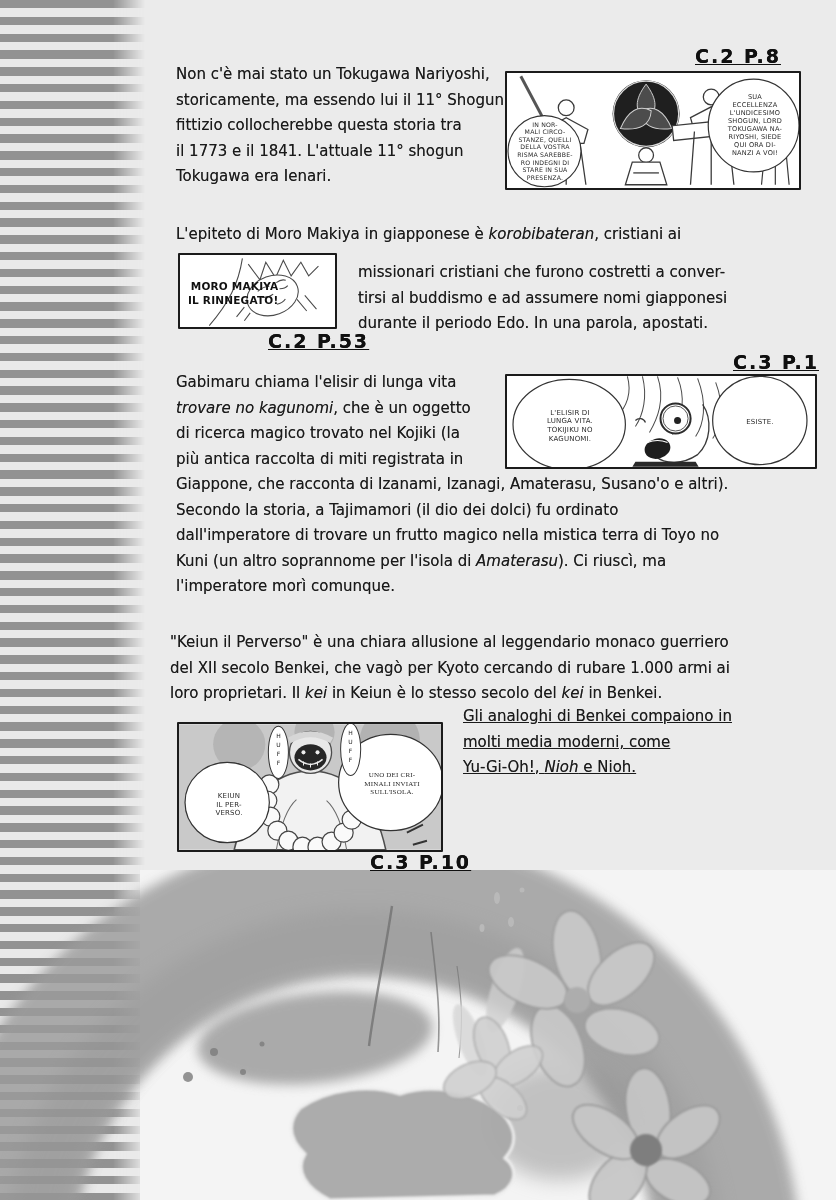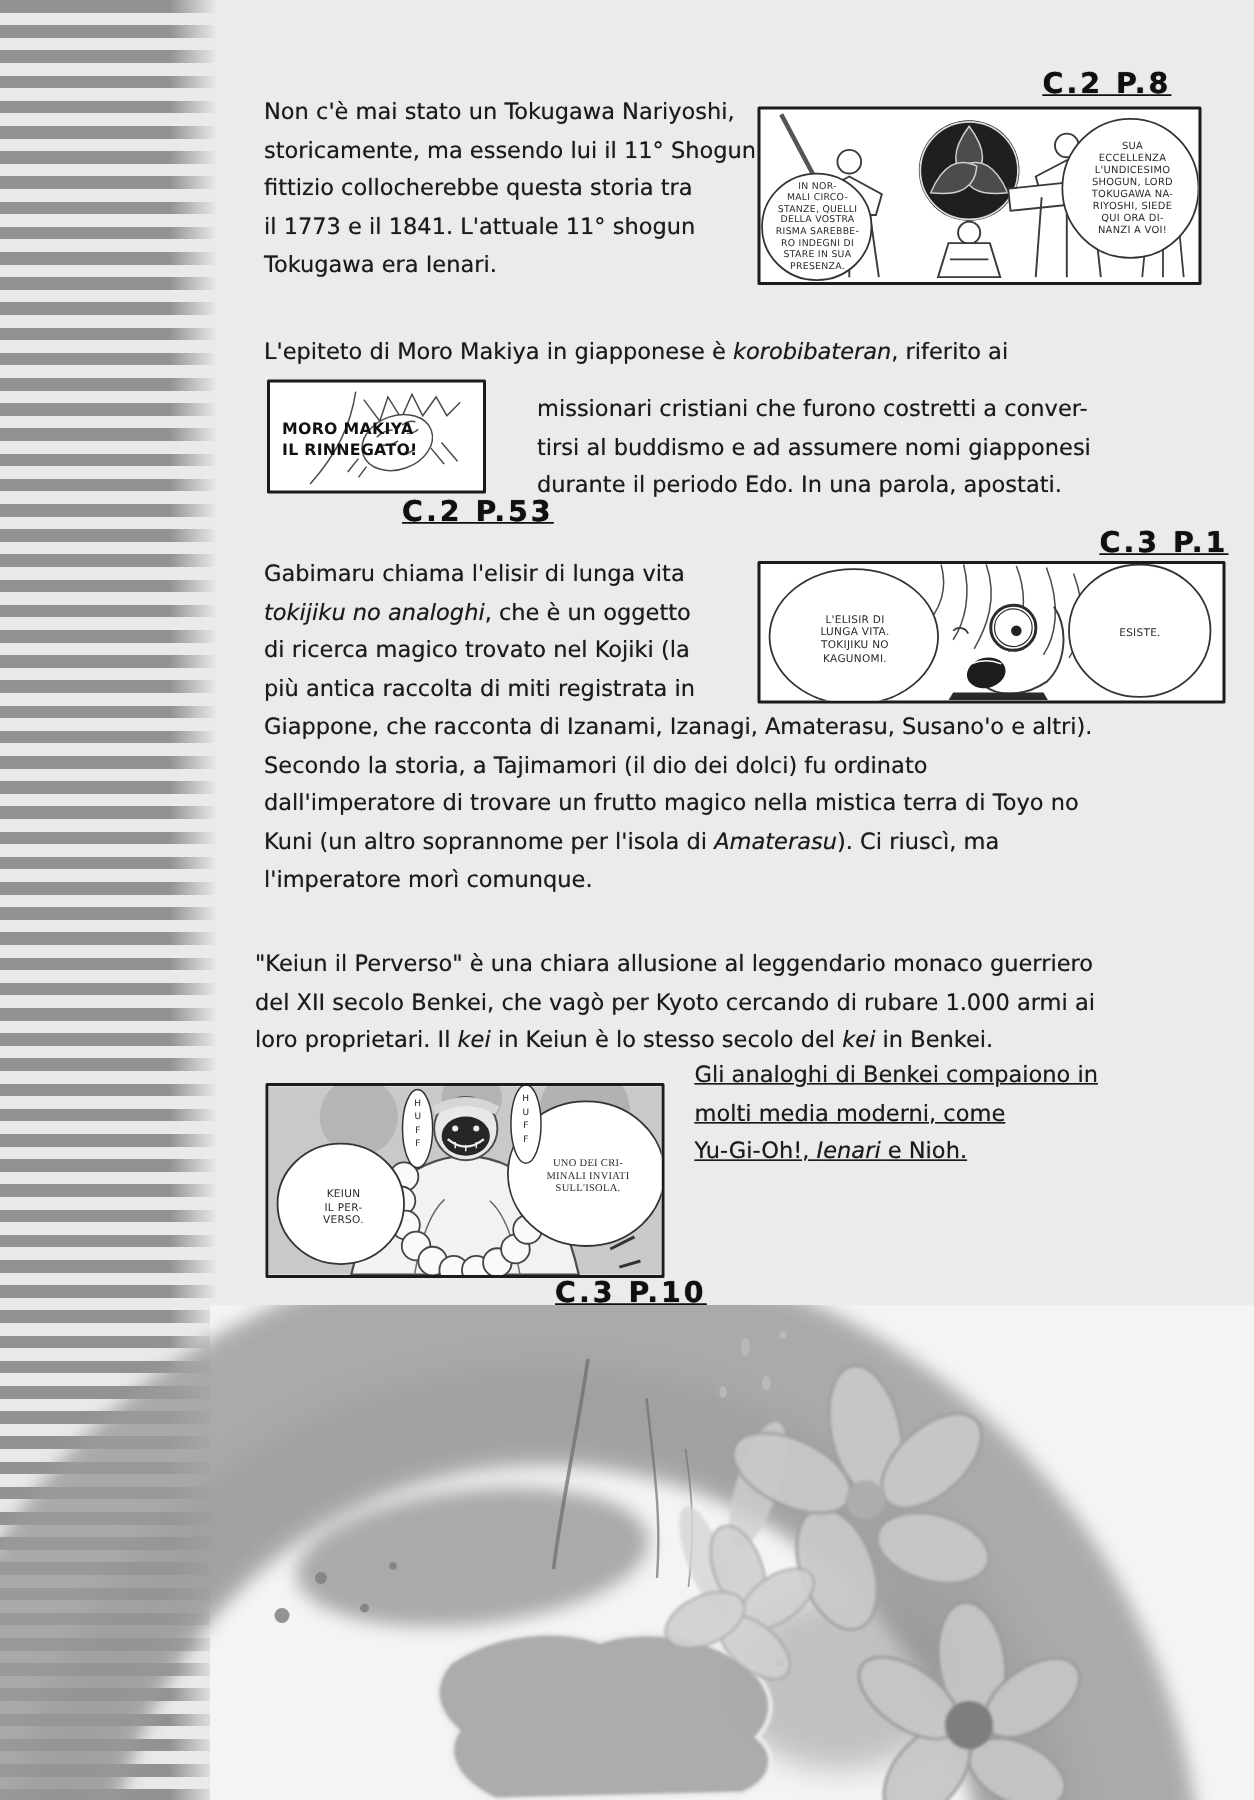", riferito ai" span { text: riferito -> cristiani }
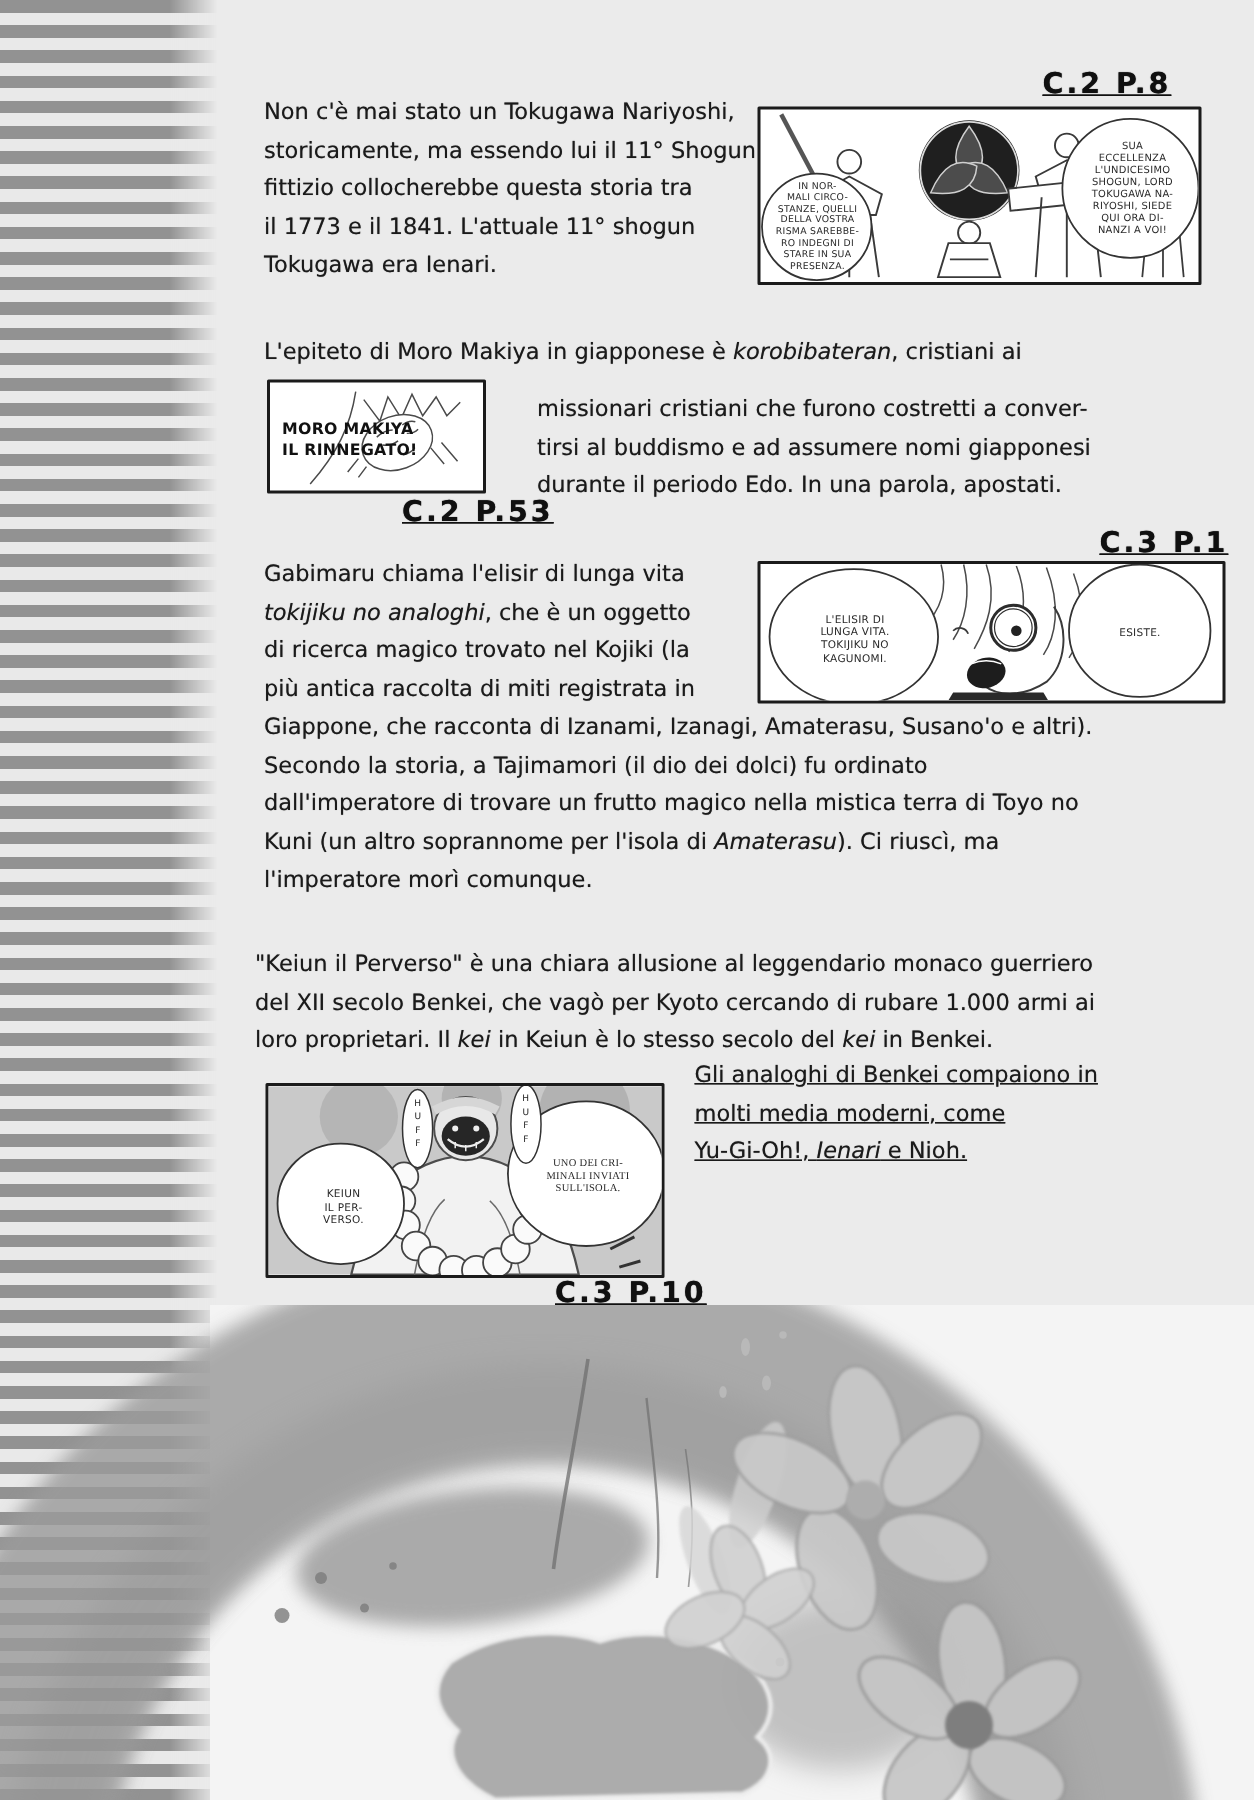"MORO MAKIYA" div.panel { text-align: none -> right; width: 146px -> 159px }
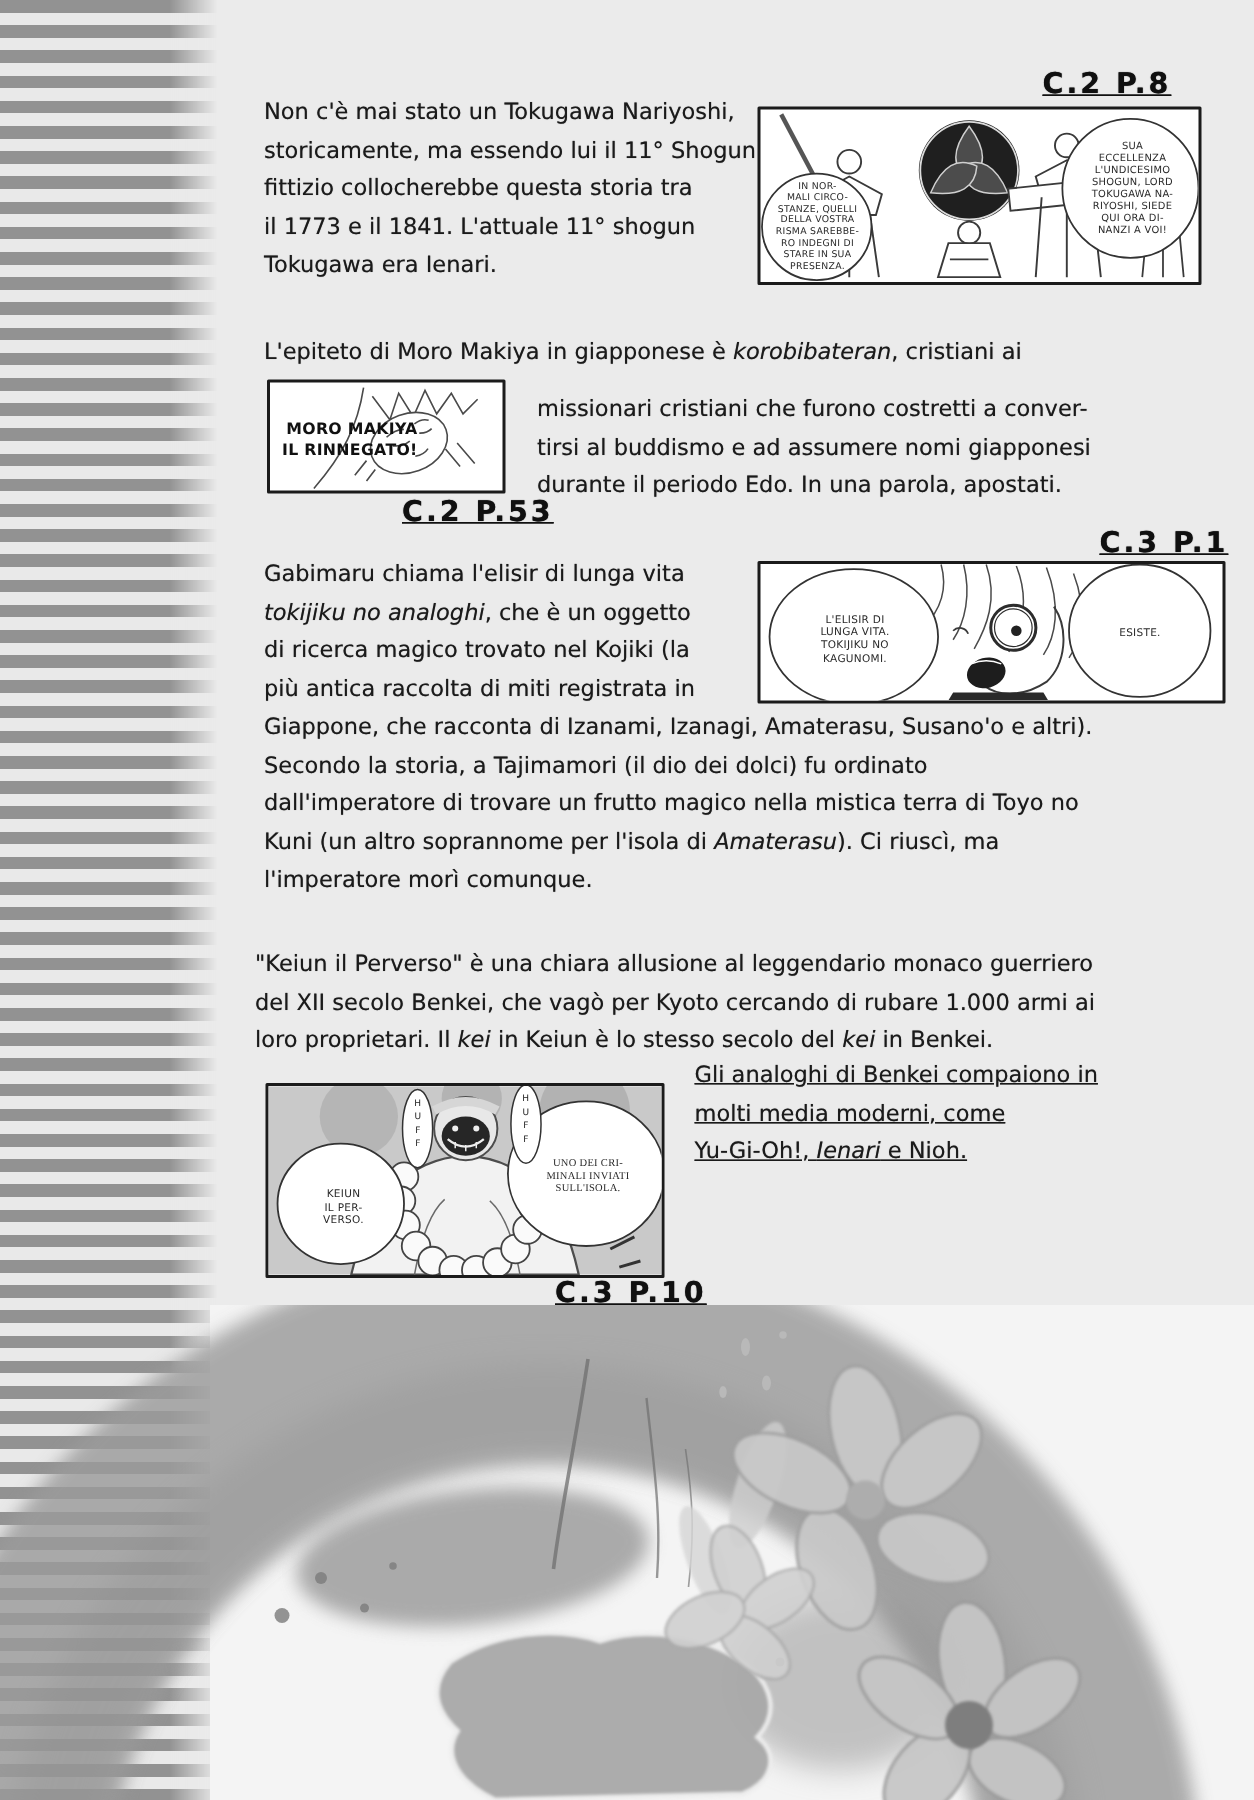"tokijiku no analoghi" span.it { text: tokijiku no analoghi -> trovare no kagunomi }
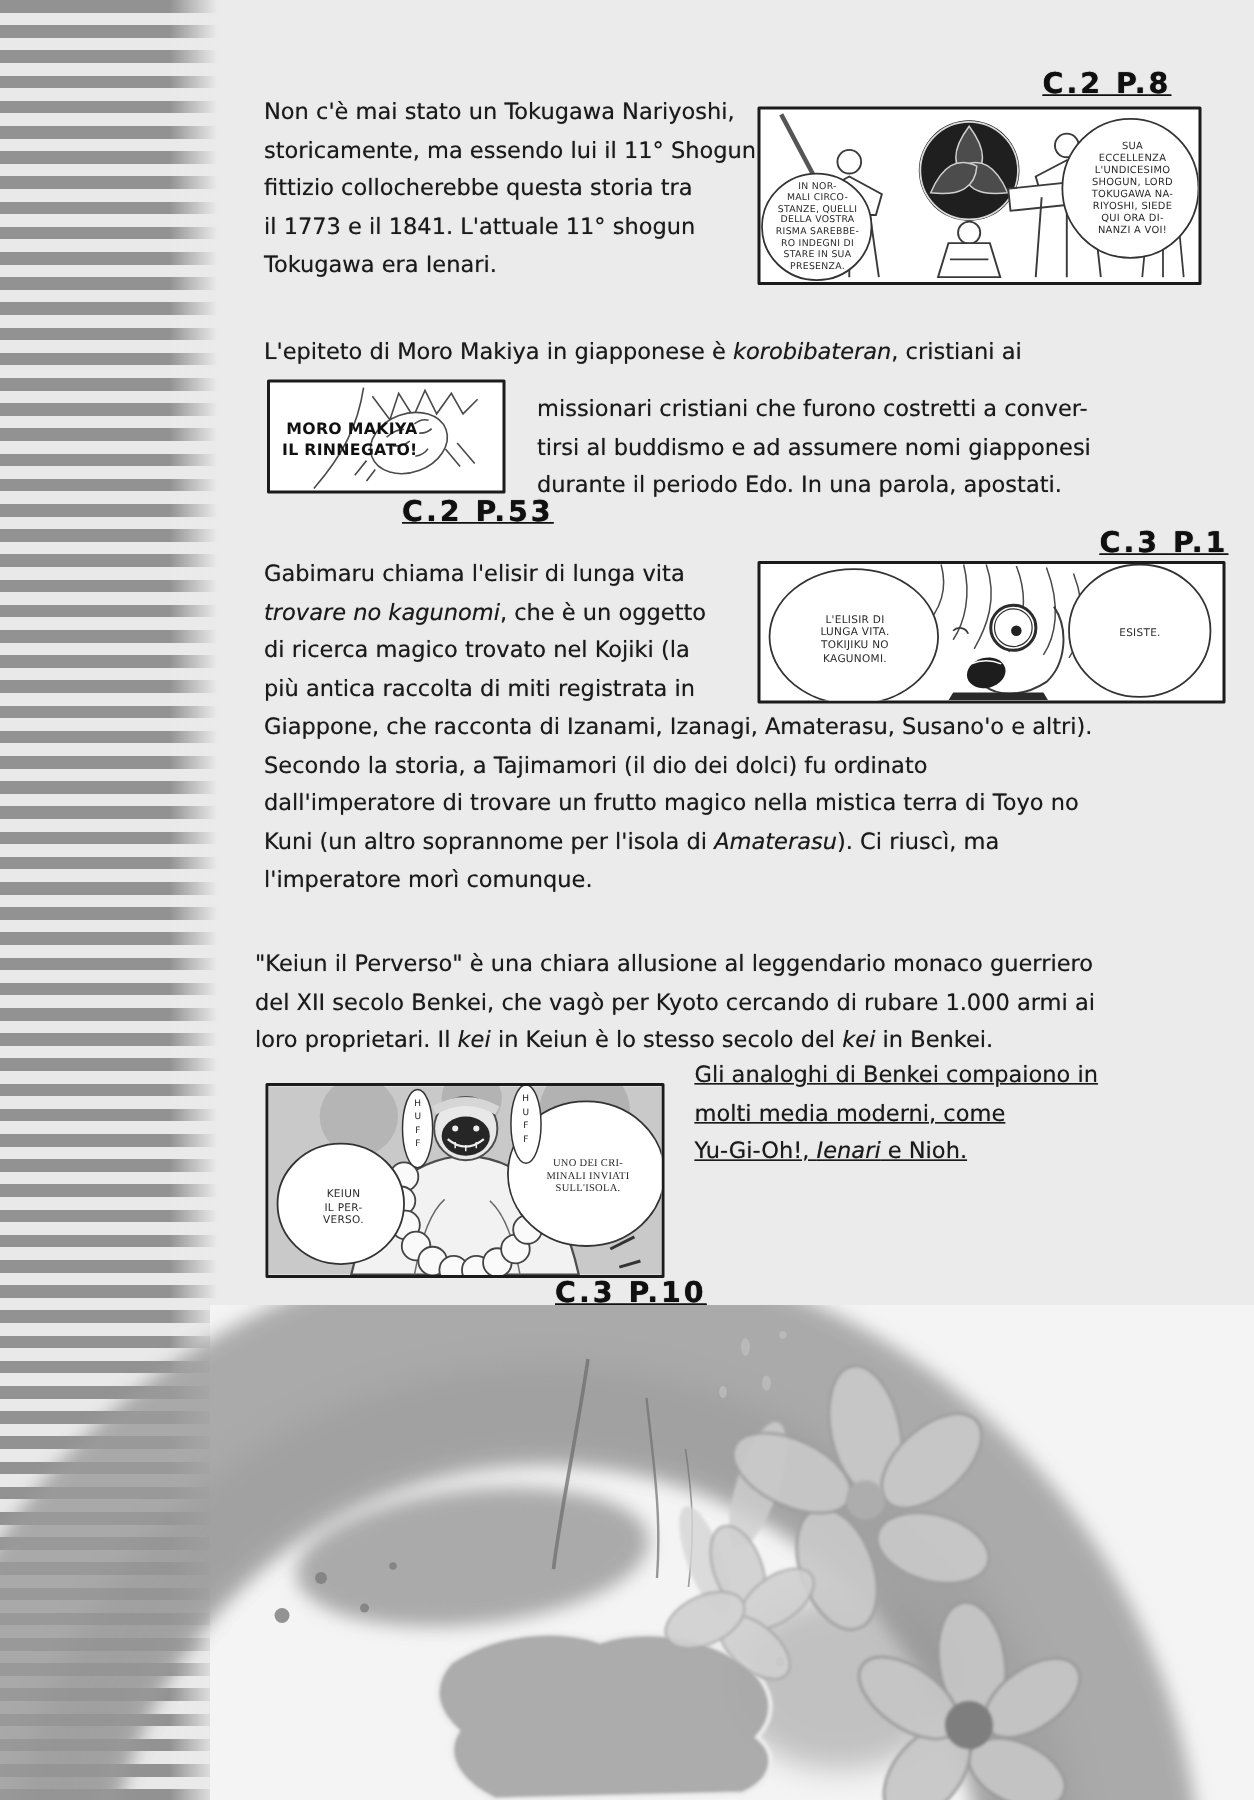"Ienari" span.it { text: Ienari -> Nioh }
